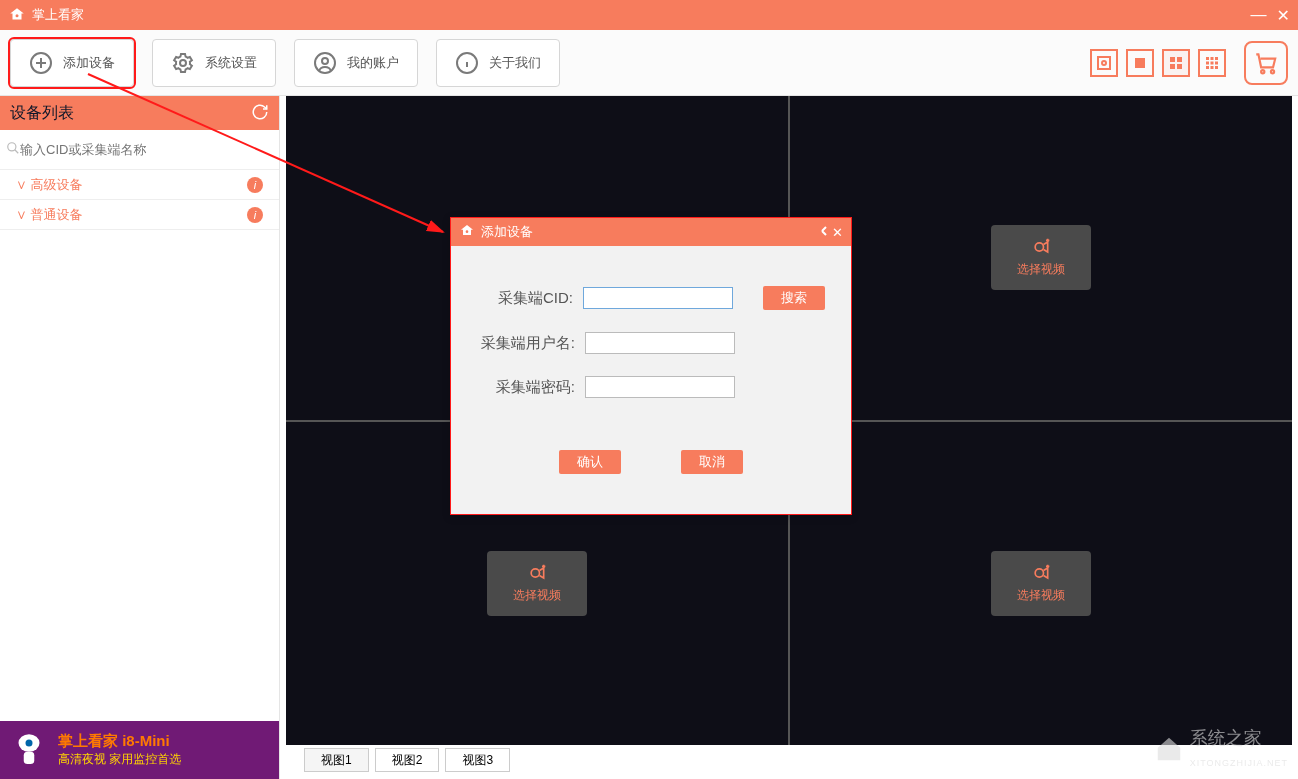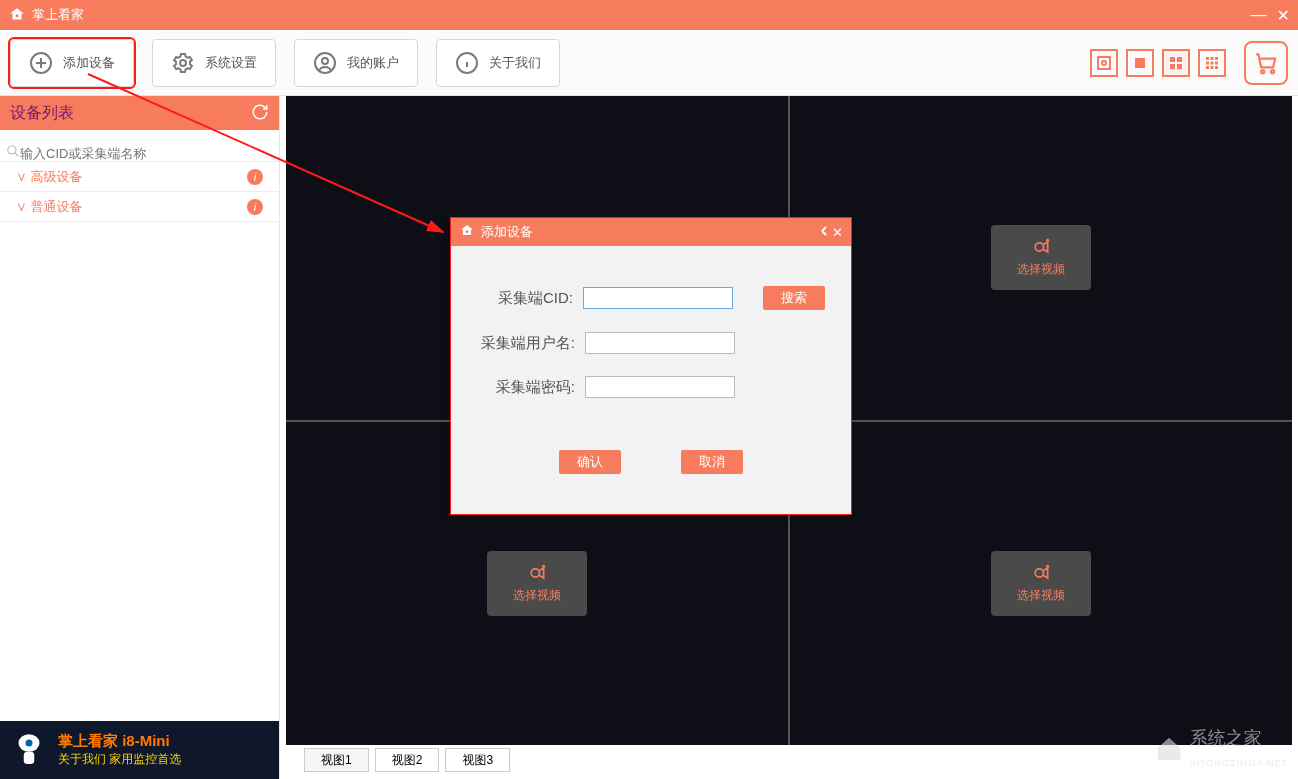"设备列表" .side-header { color: #701a75 -> #0f172a }
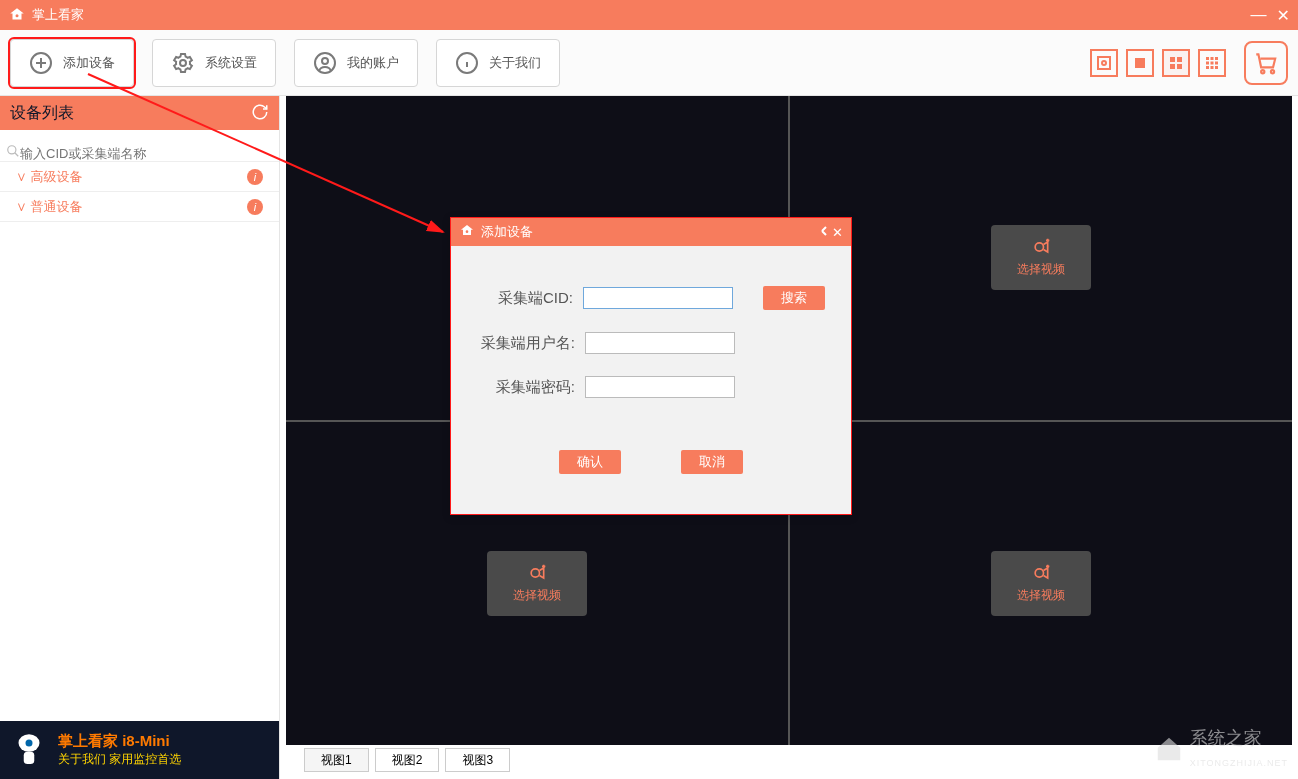"输入CID或采集端名称" .side-search { align-items: flex-end -> center; height: 32px -> 40px }
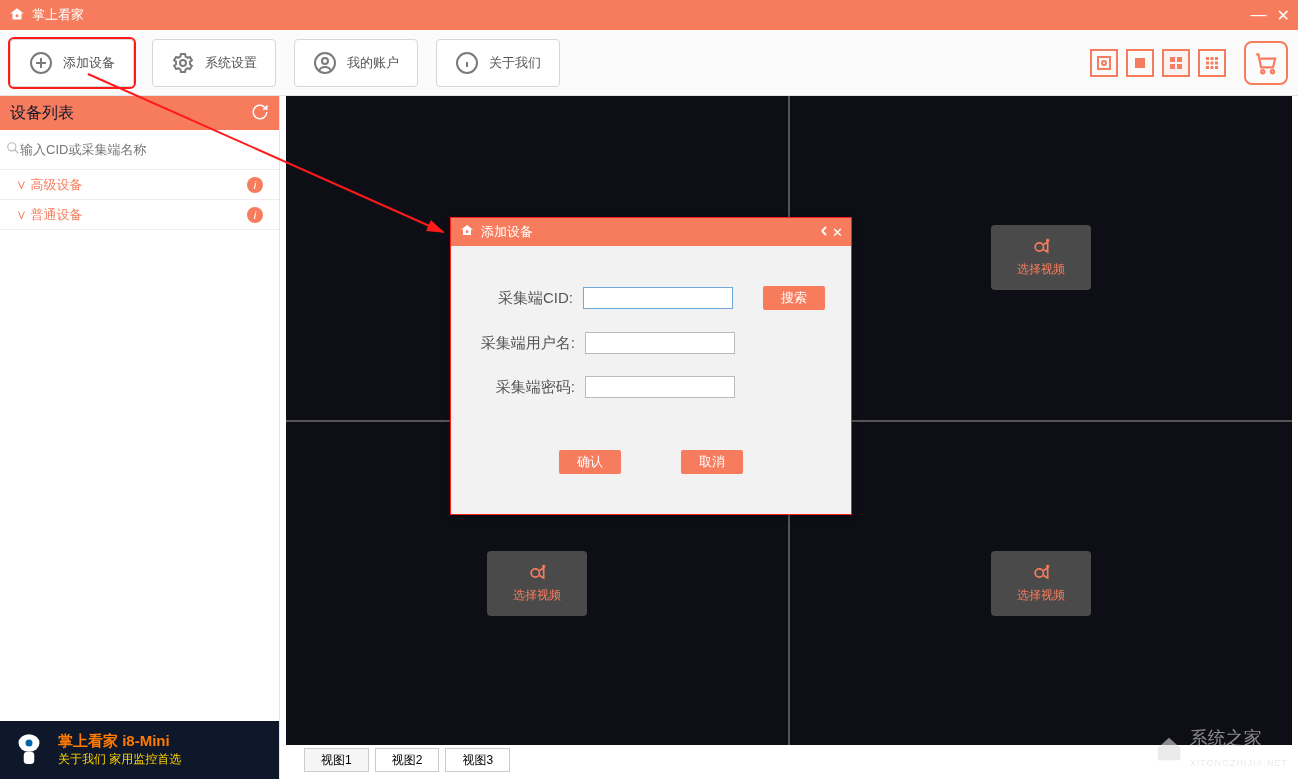"掌上看家 i8-Mini" .ad-banner { background: #0f172a -> #701a75 }
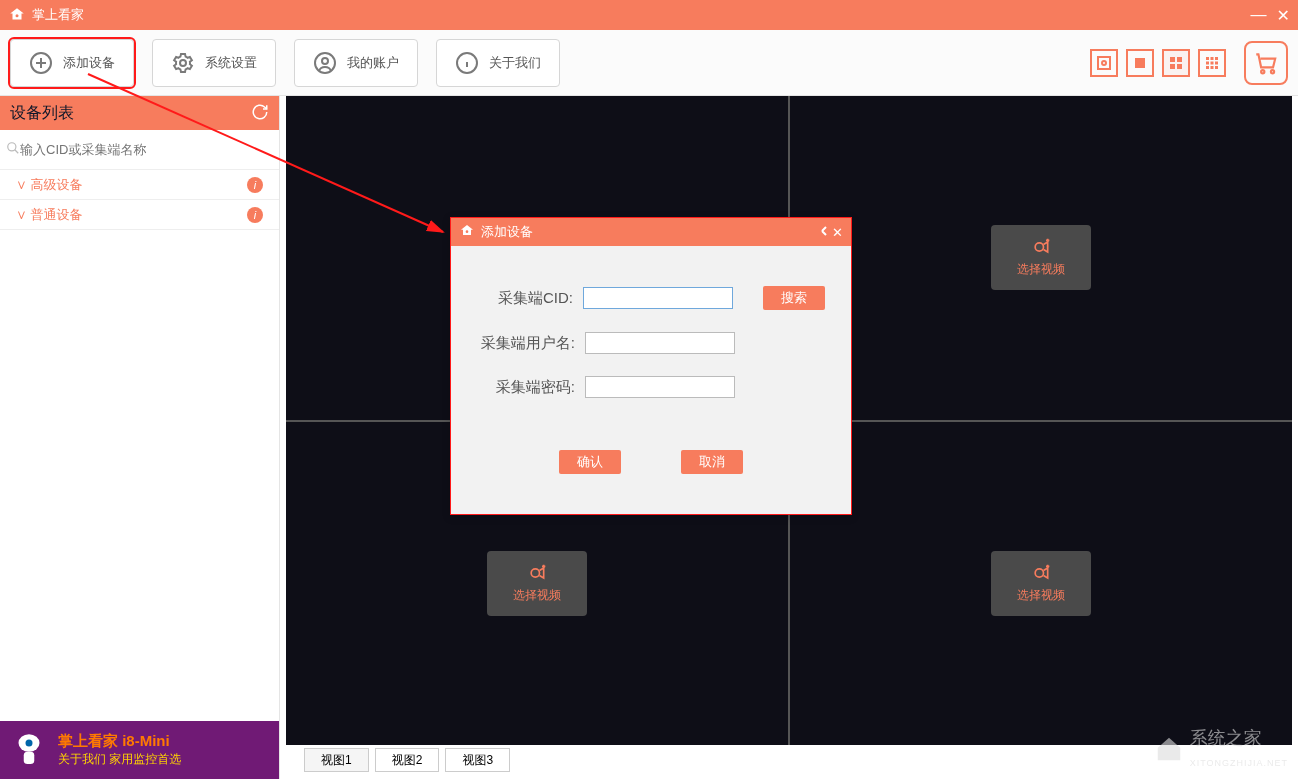"关于我们 家用监控首选" div.ad-text2 { text: 关于我们 -> 高清夜视 }
